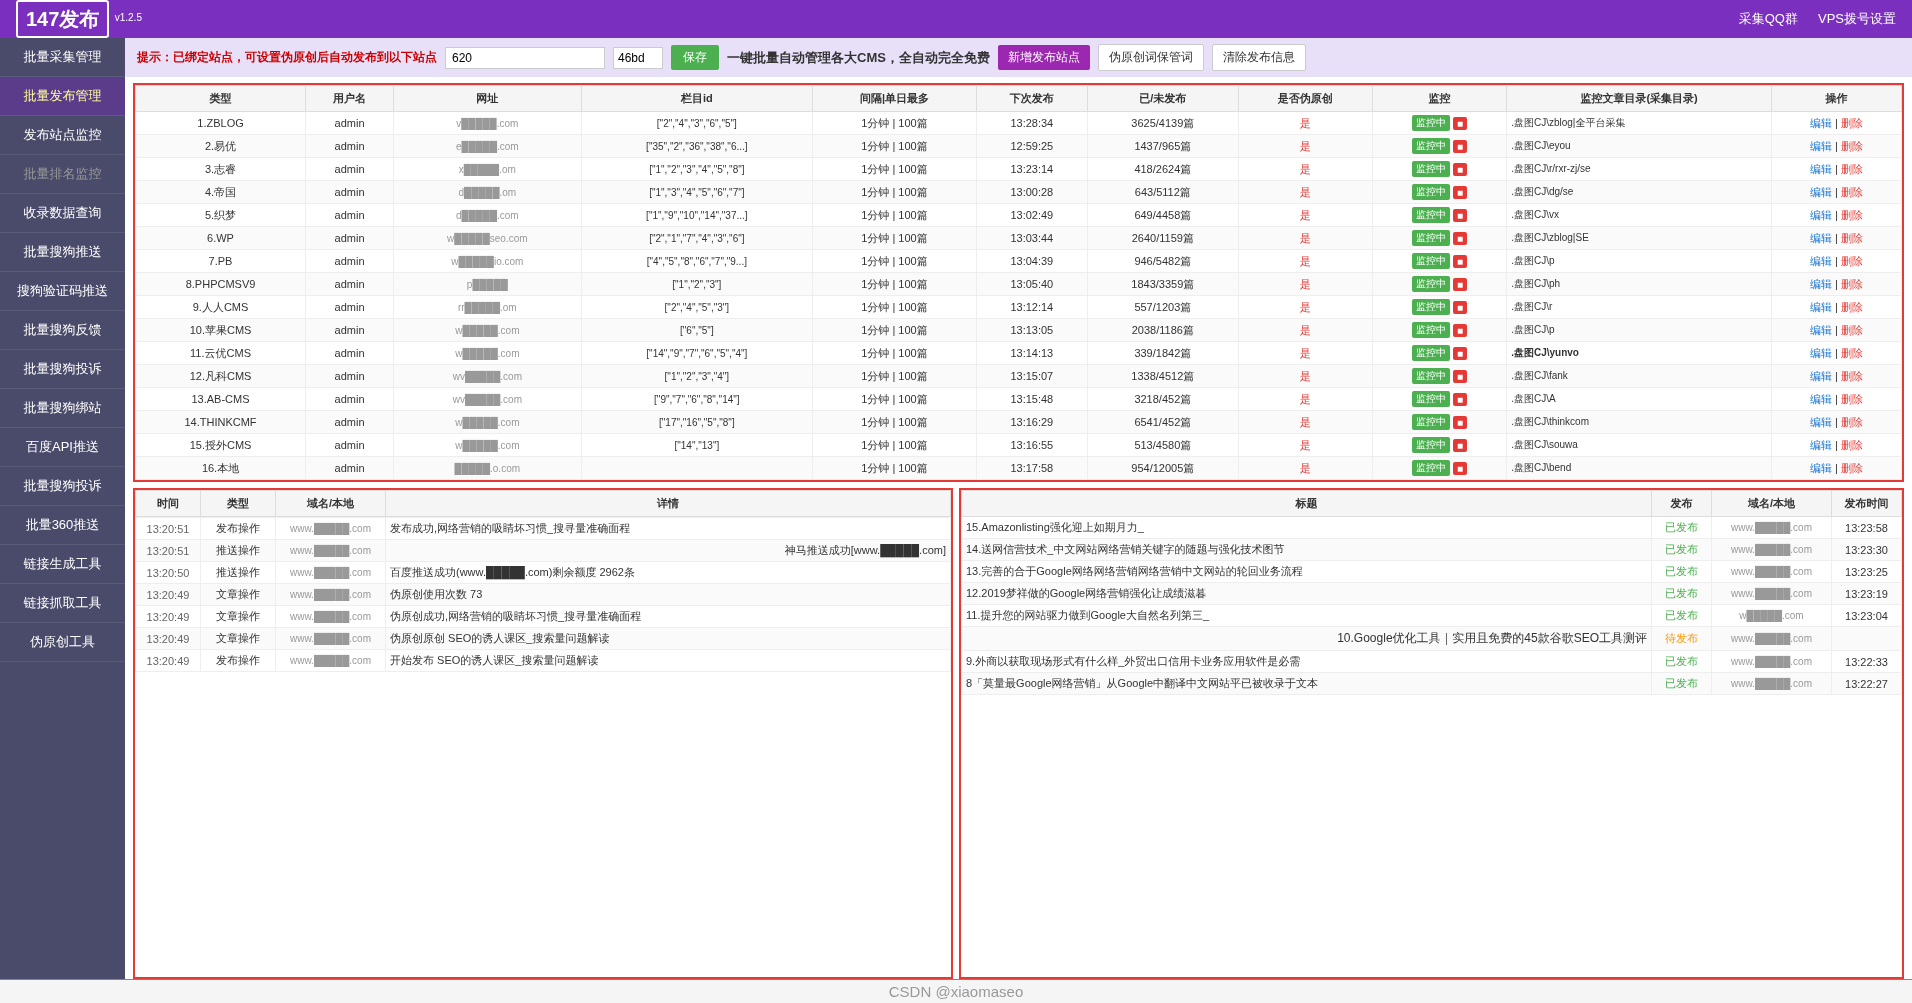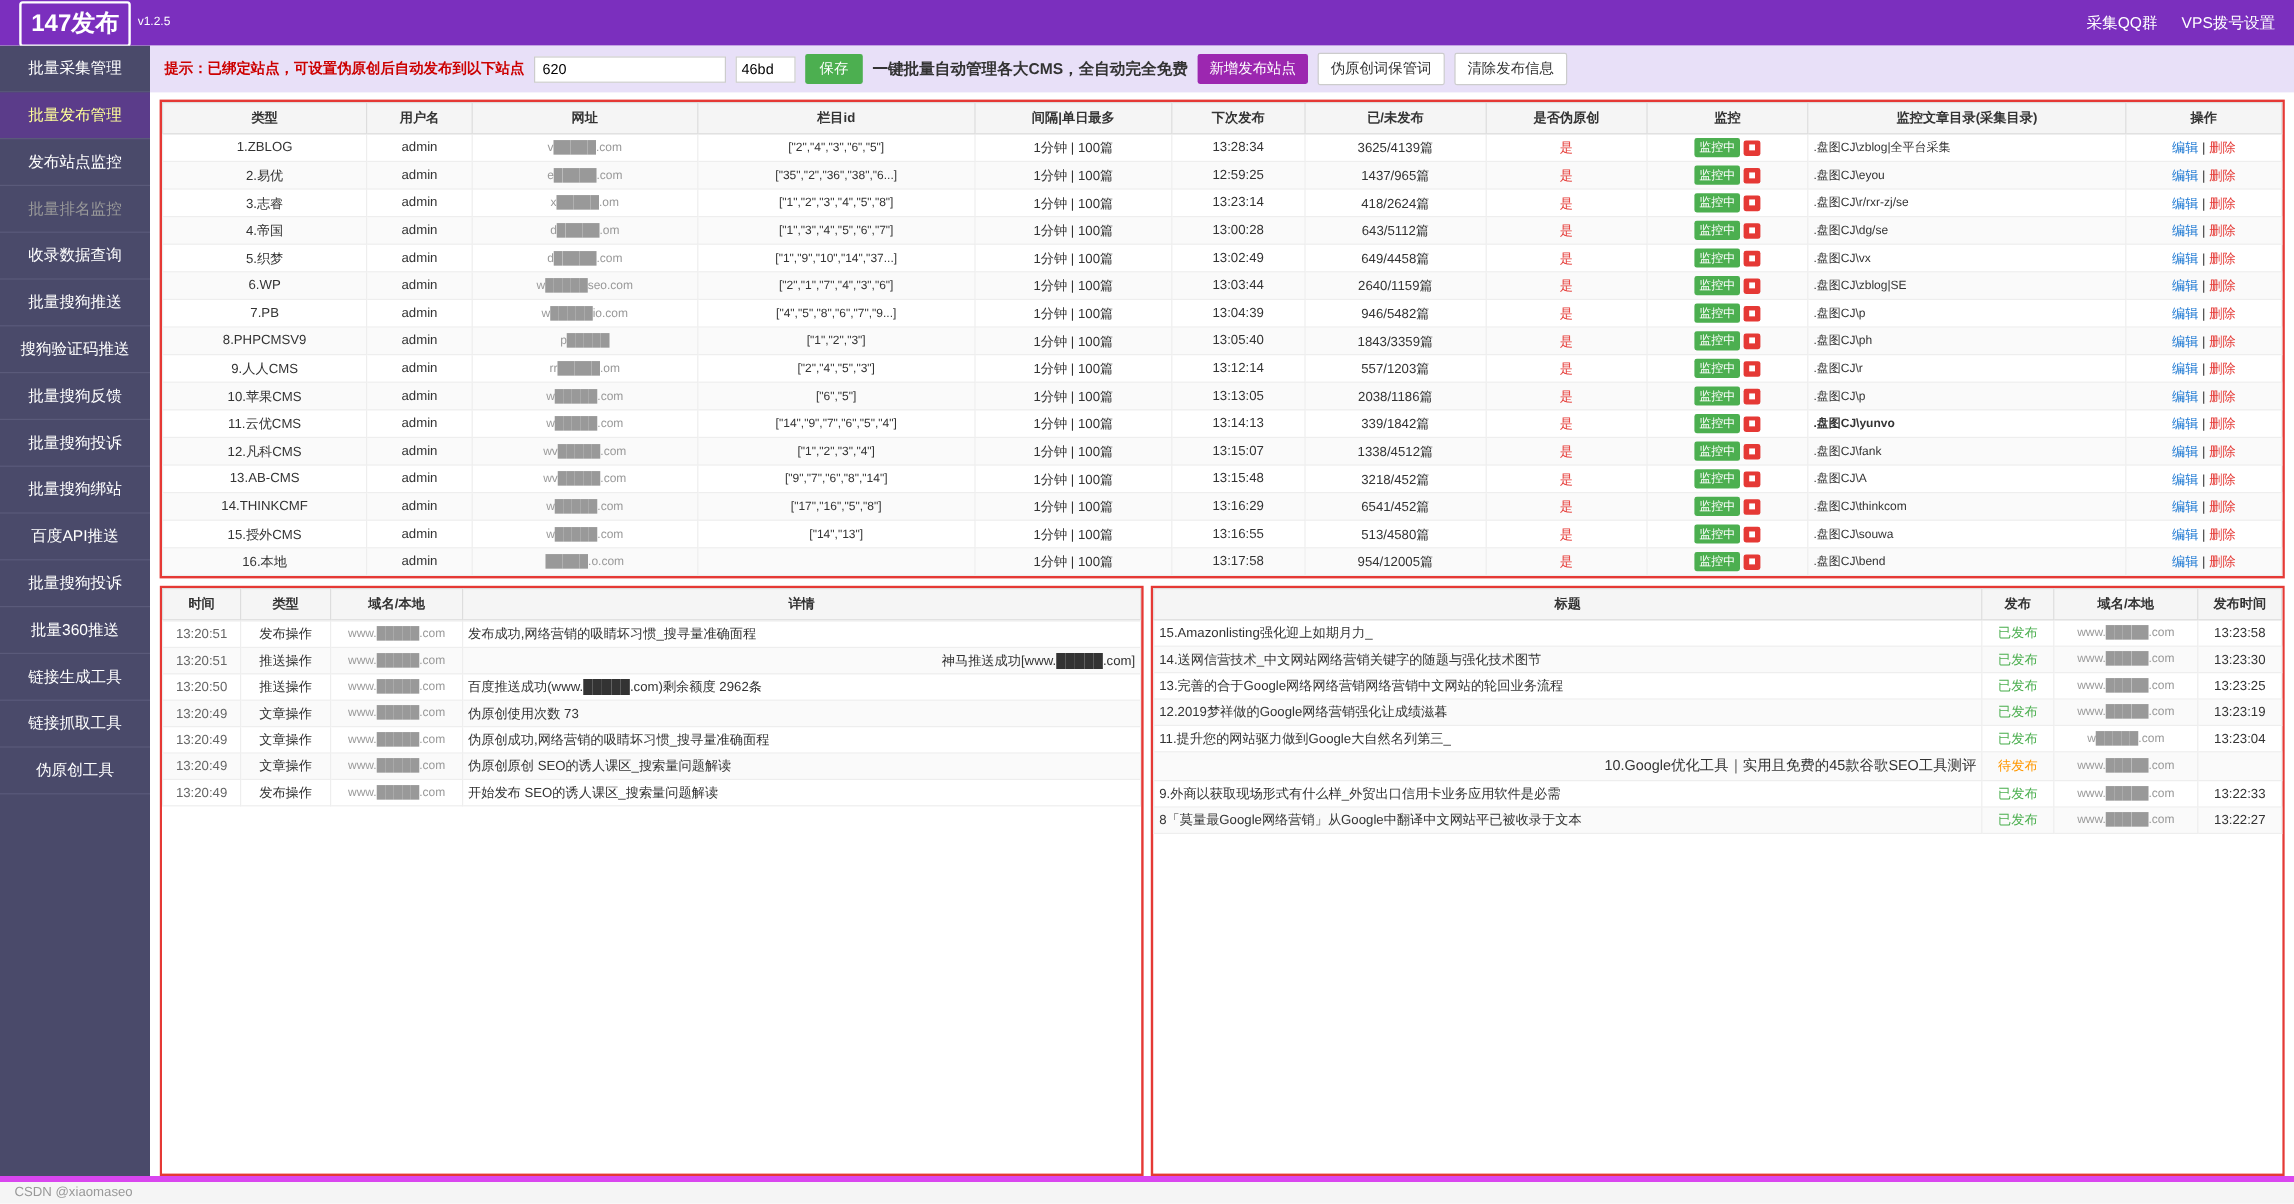"CSDN @xiaomaseo" .footer { border-top: 5px solid #d946ef -> 1px solid #d946ef; font-size: 11px -> 15px; text-align: left -> center }
